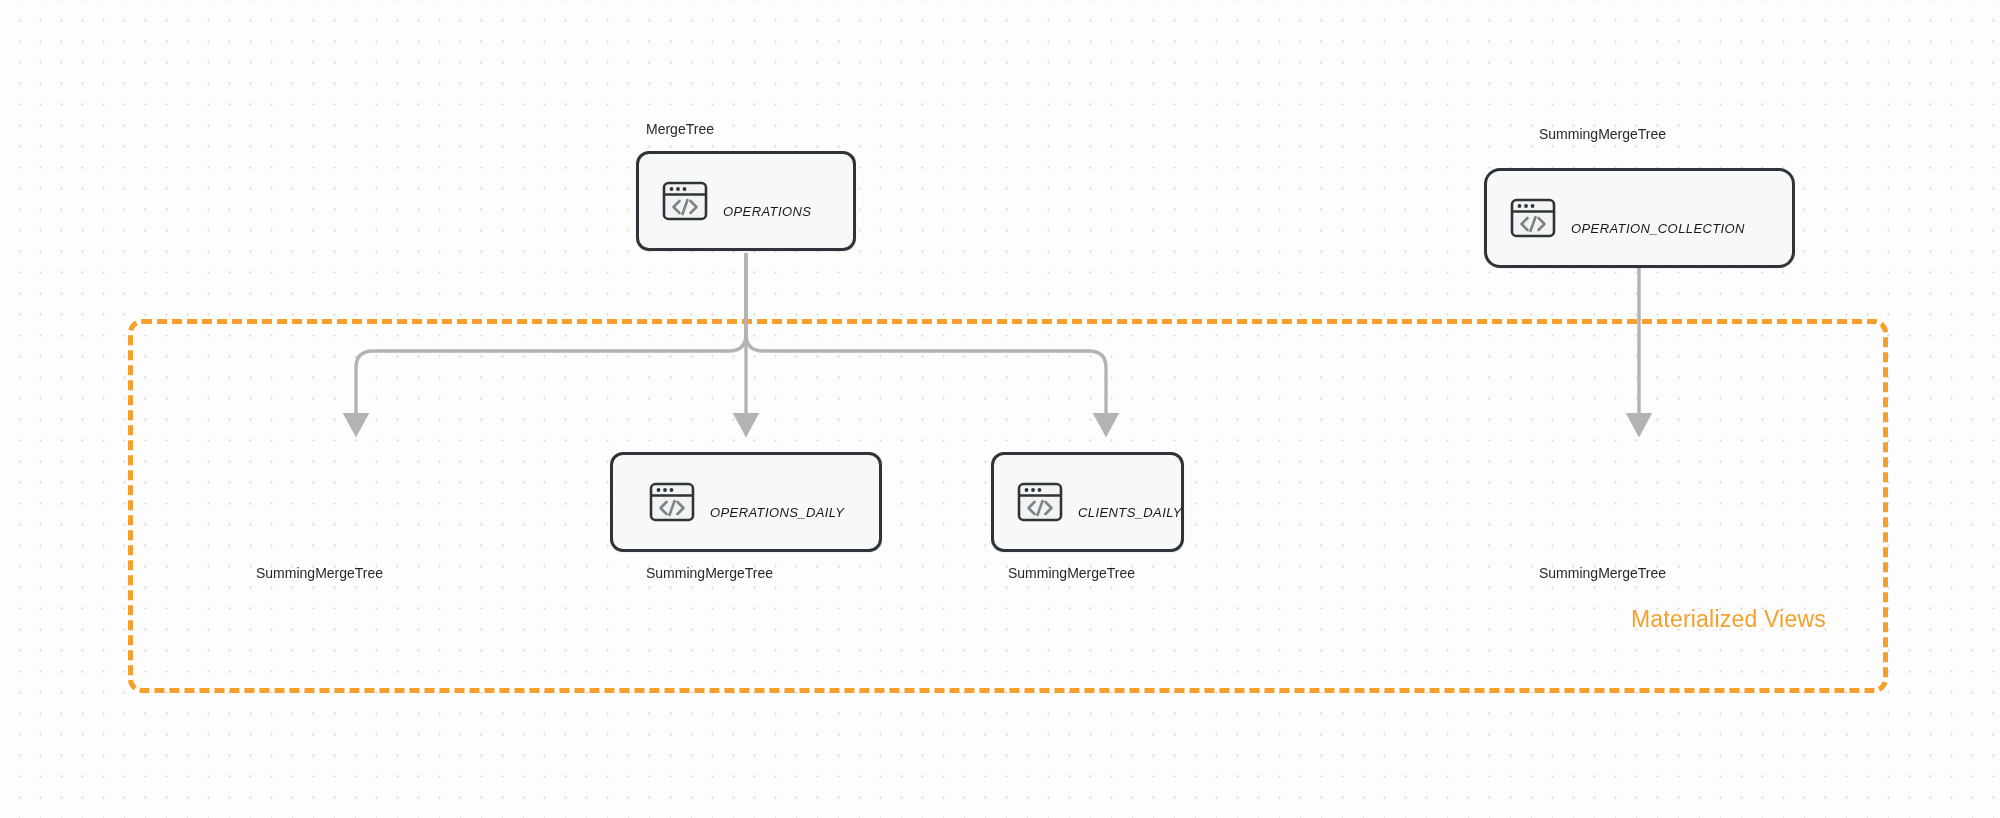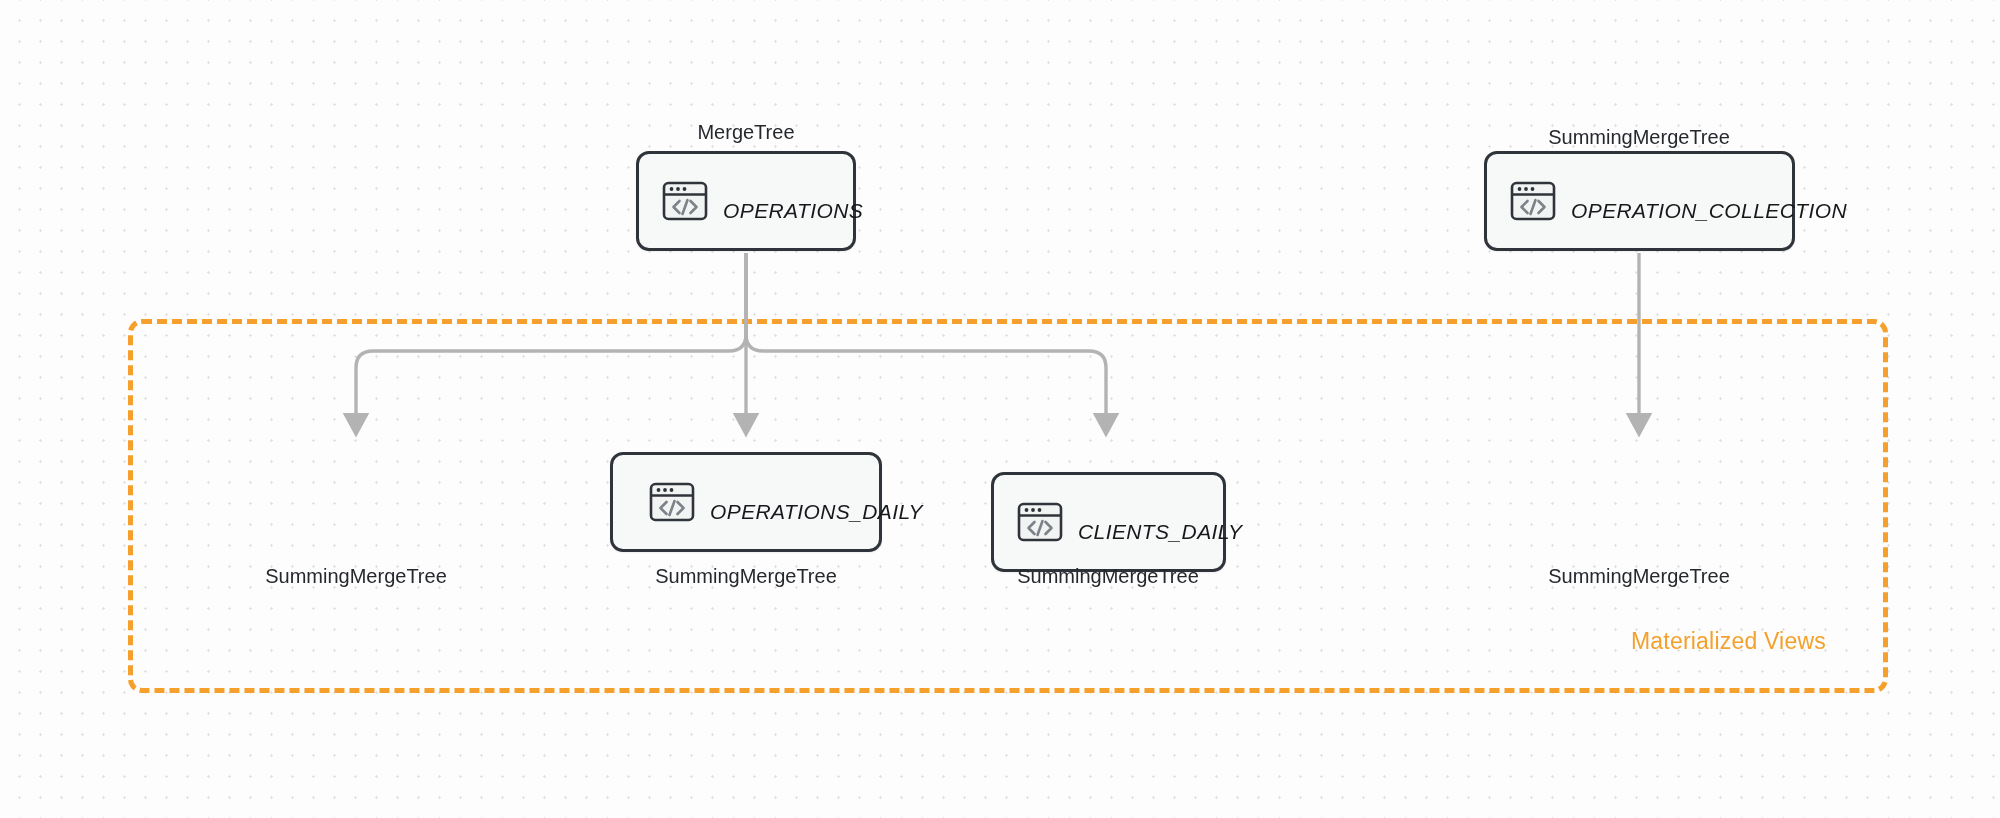"MergeTree" .engine-label { font-size: 20px -> 14px; text-align: center -> none }
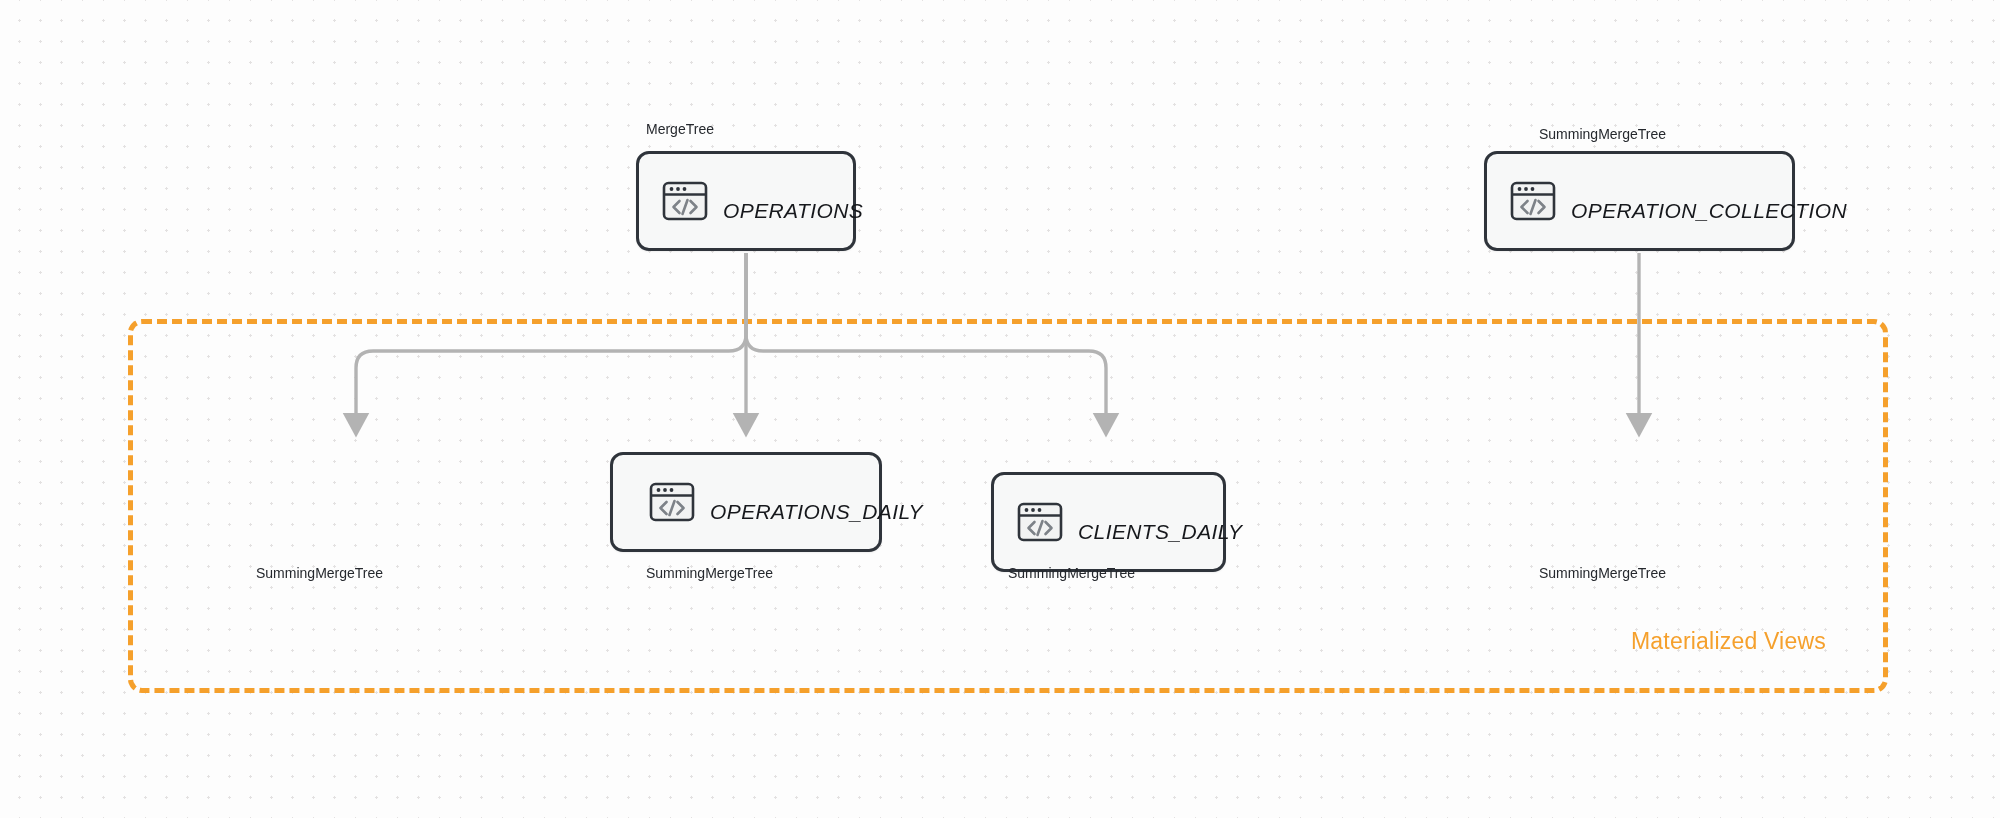"OPERATIONS" .node-label { font-size: 21px -> 13px }
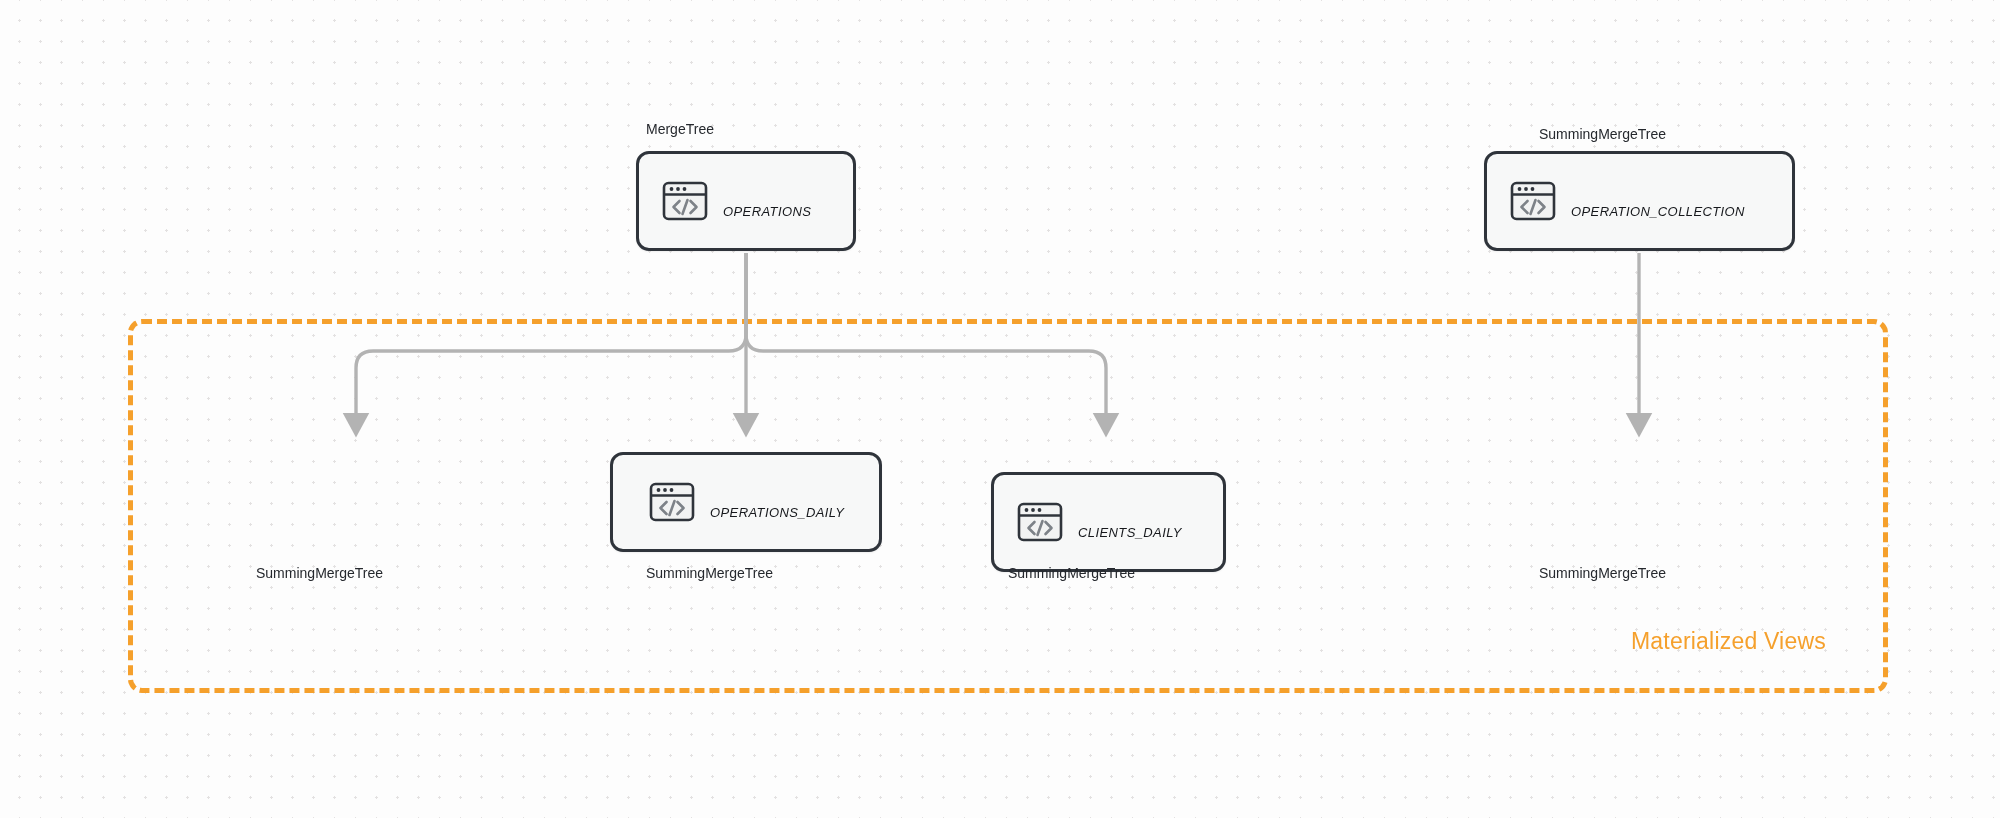"OPERATION_COLLECTION" div.node { border-radius: none -> 16px; top: 151px -> 168px }
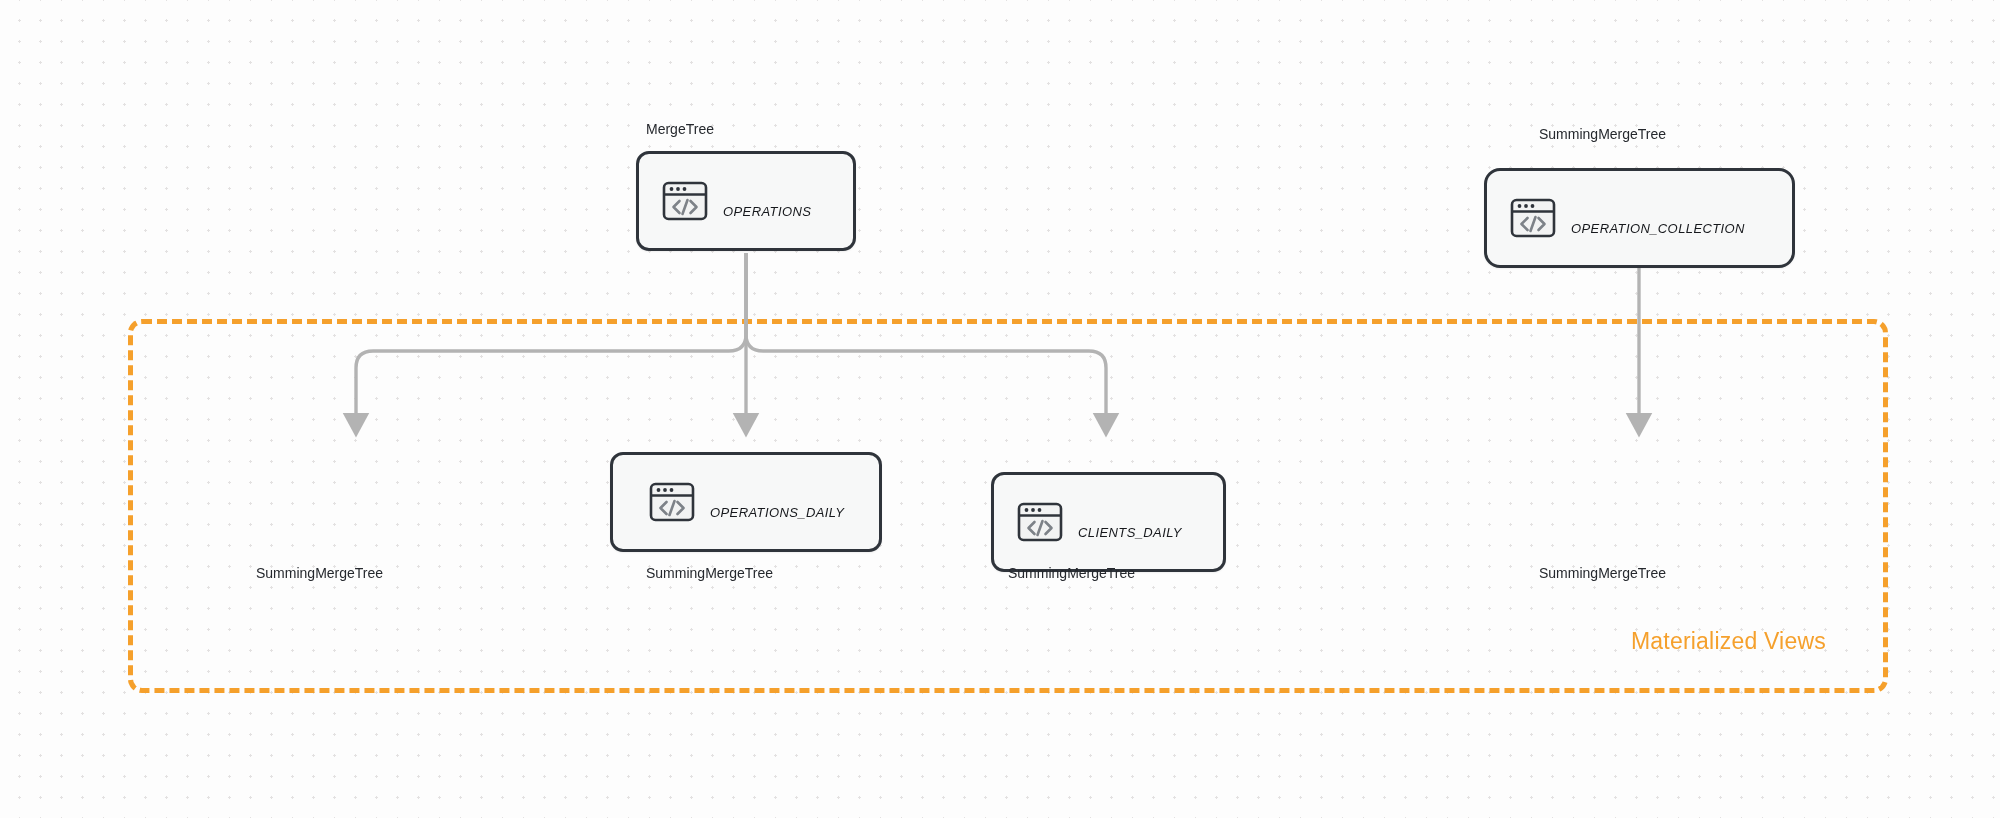"CLIENTS_DAILY" div.node { top: 472px -> 452px; width: 235px -> 193px }
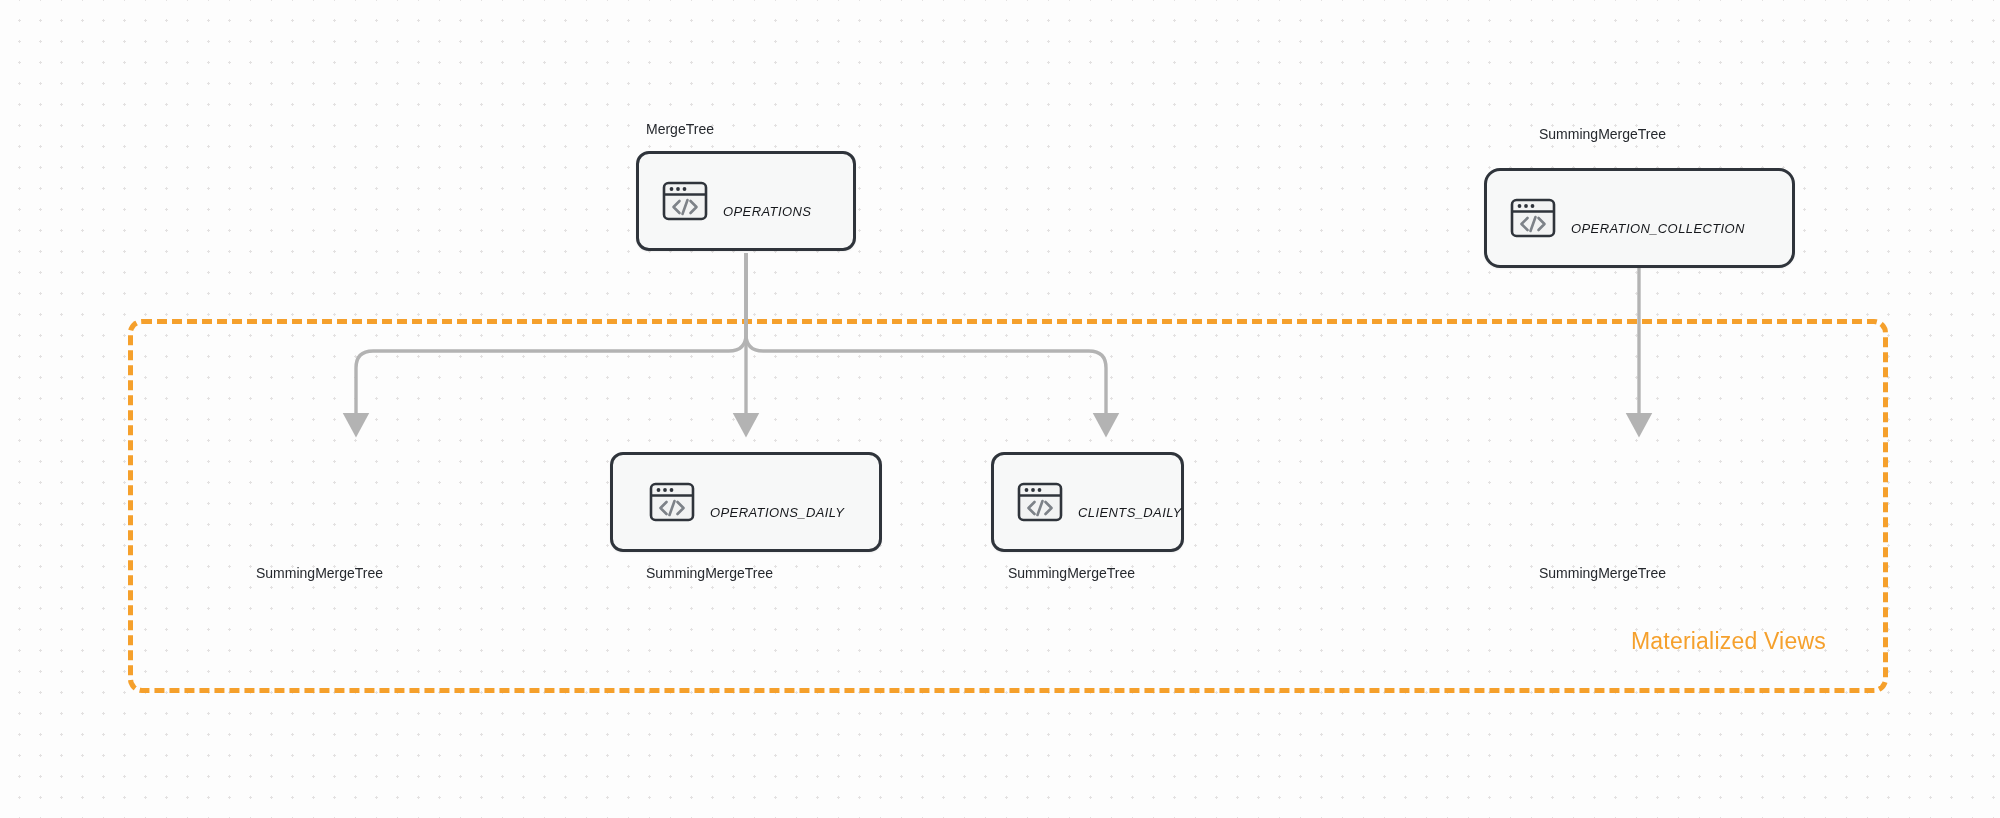"Materialized Views" div.mv-group-label { top: 628px -> 606px }
